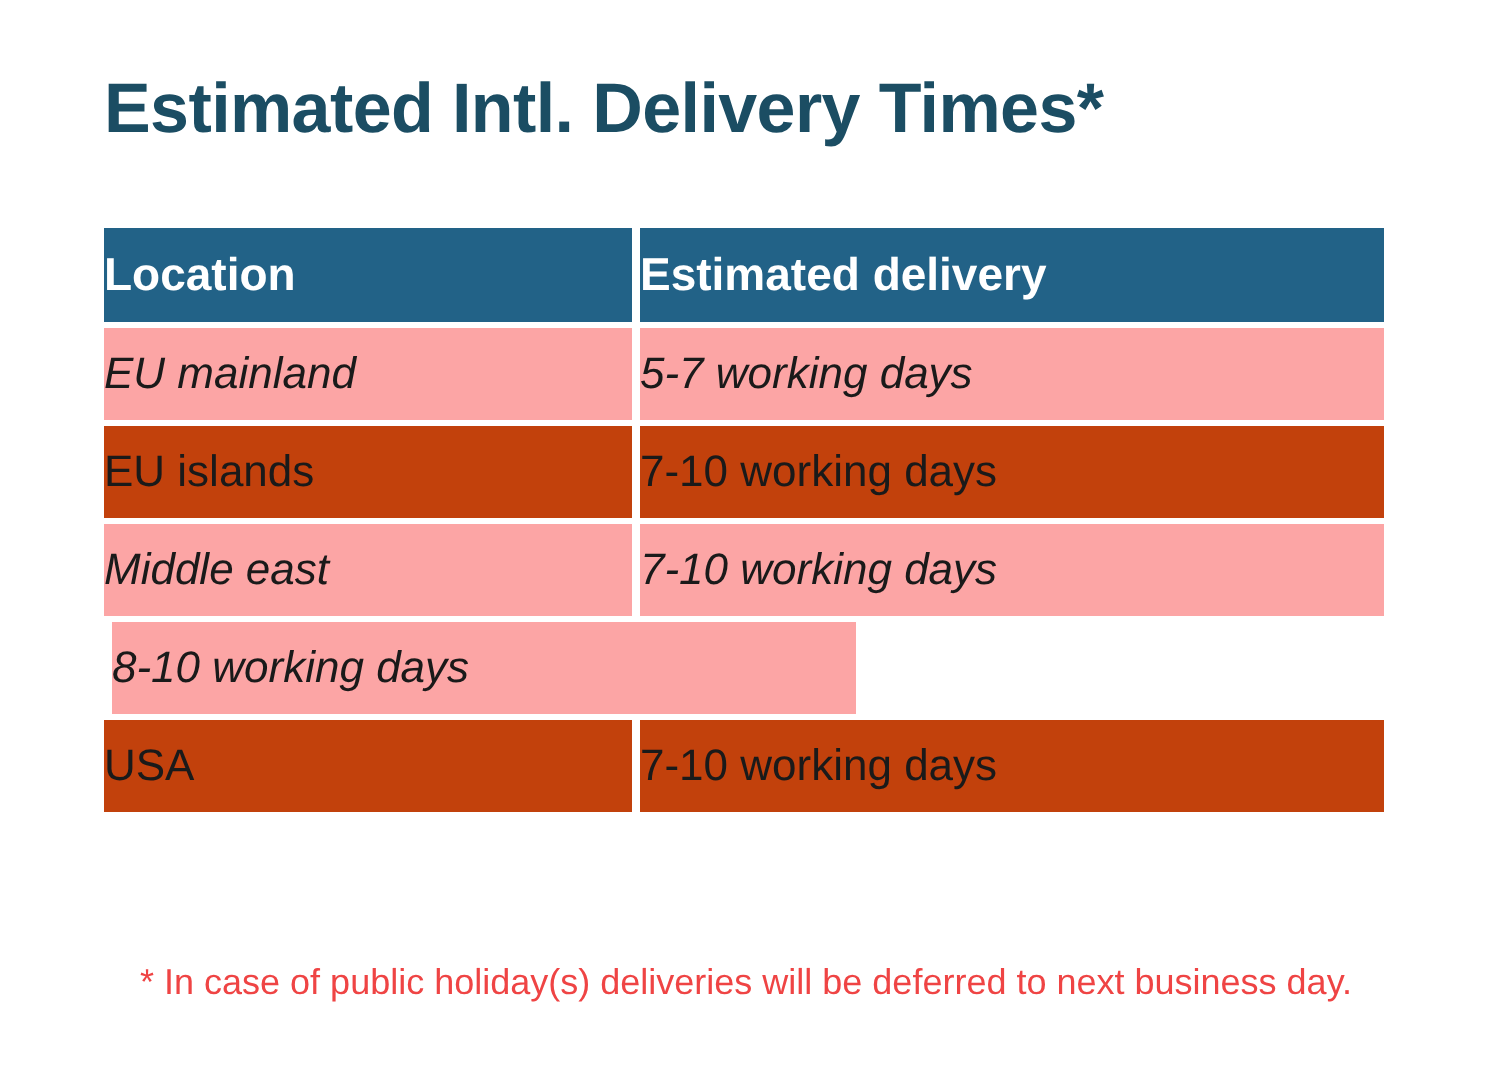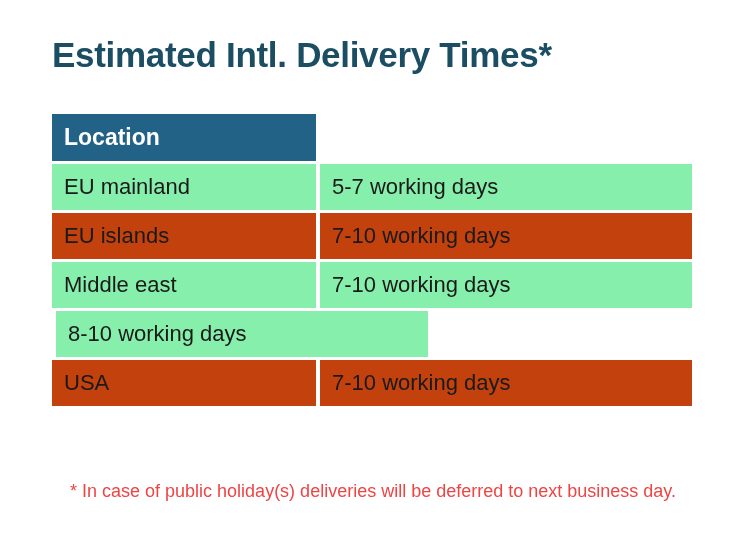"Location" .cell { padding: 0 12px -> 0 0 }
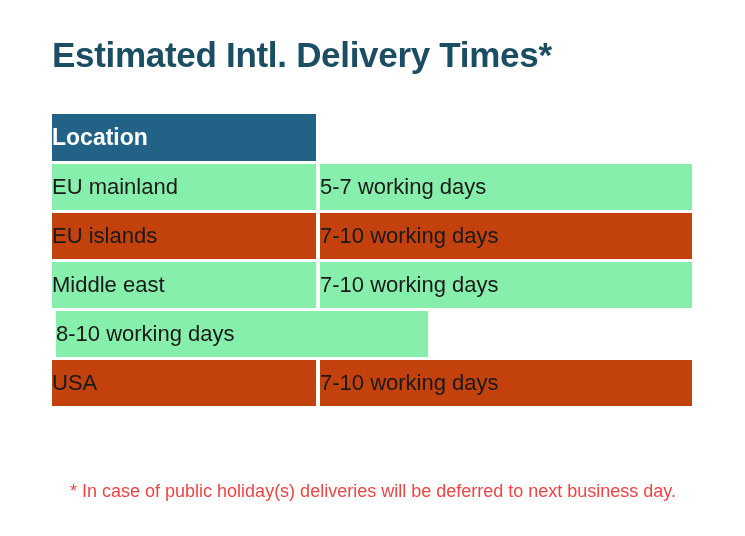"Estimated delivery" div.cell { html: none -> <div>Estimated delivery</div> }
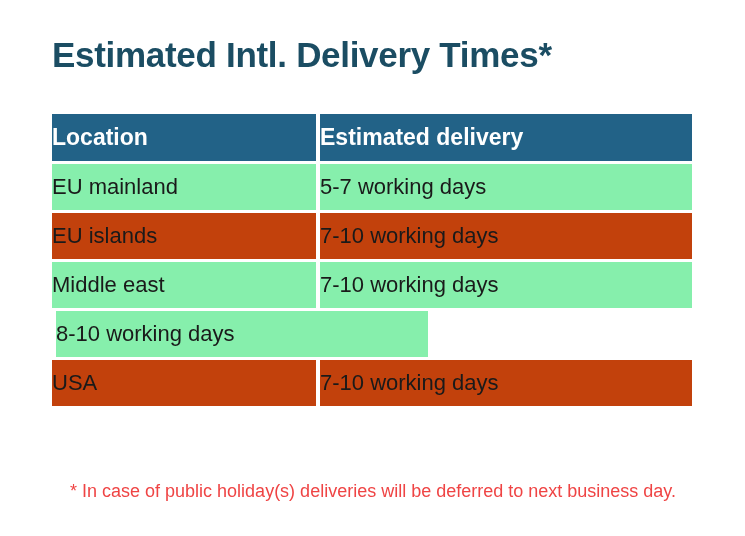"EU mainland" .body-row.stripe-dark .cell { background: #86efac -> #fca5a5; font-style: none -> italic }
